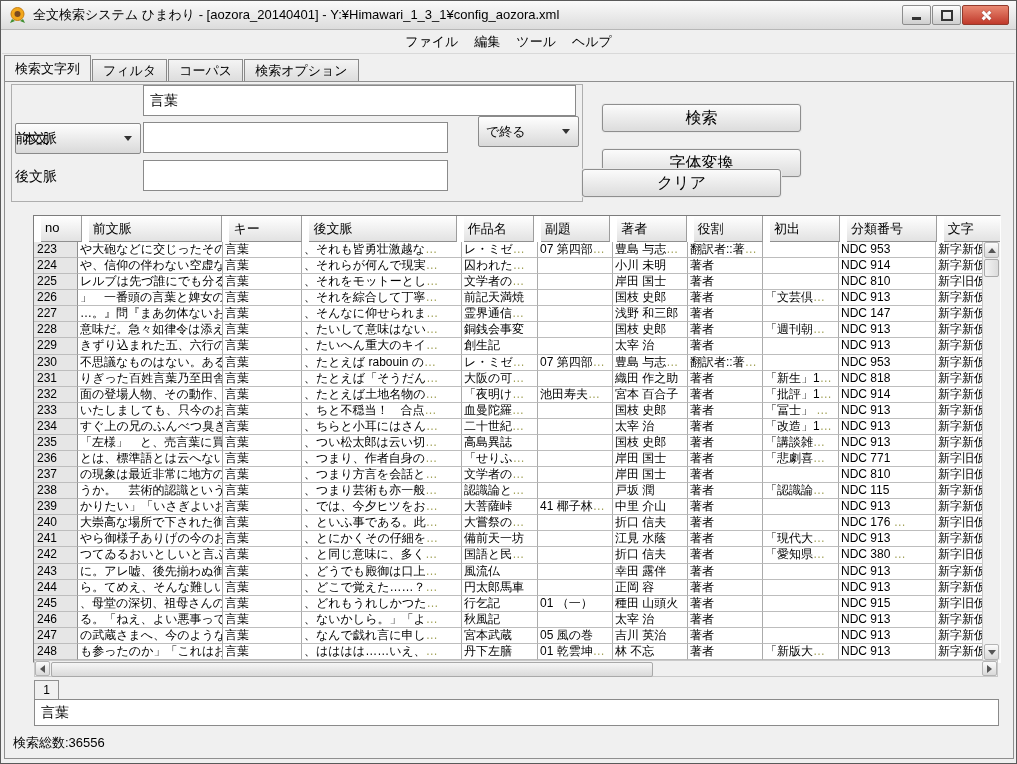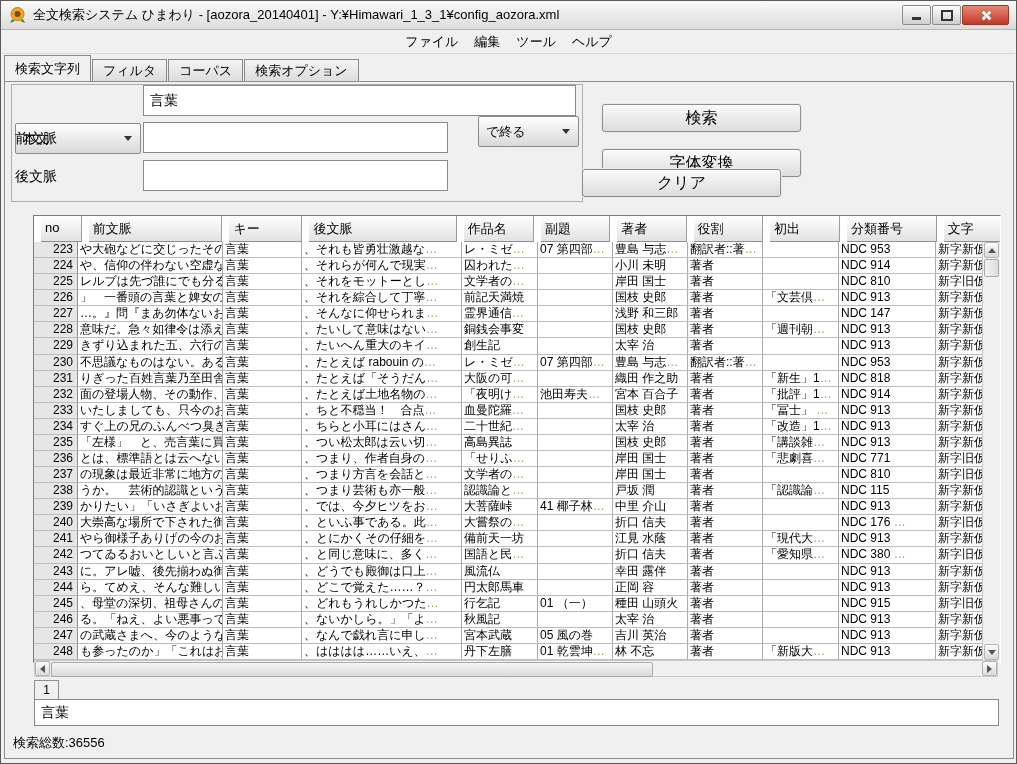"223" .td.c0 { padding-right: 4px -> 20px }
